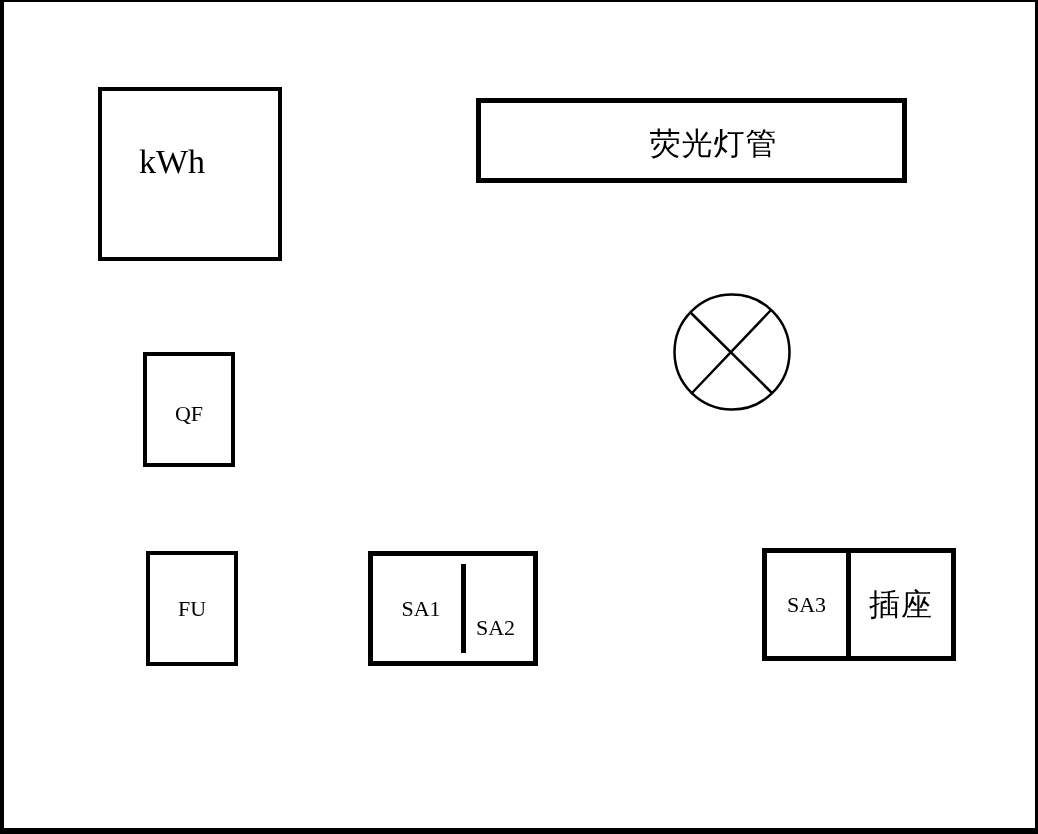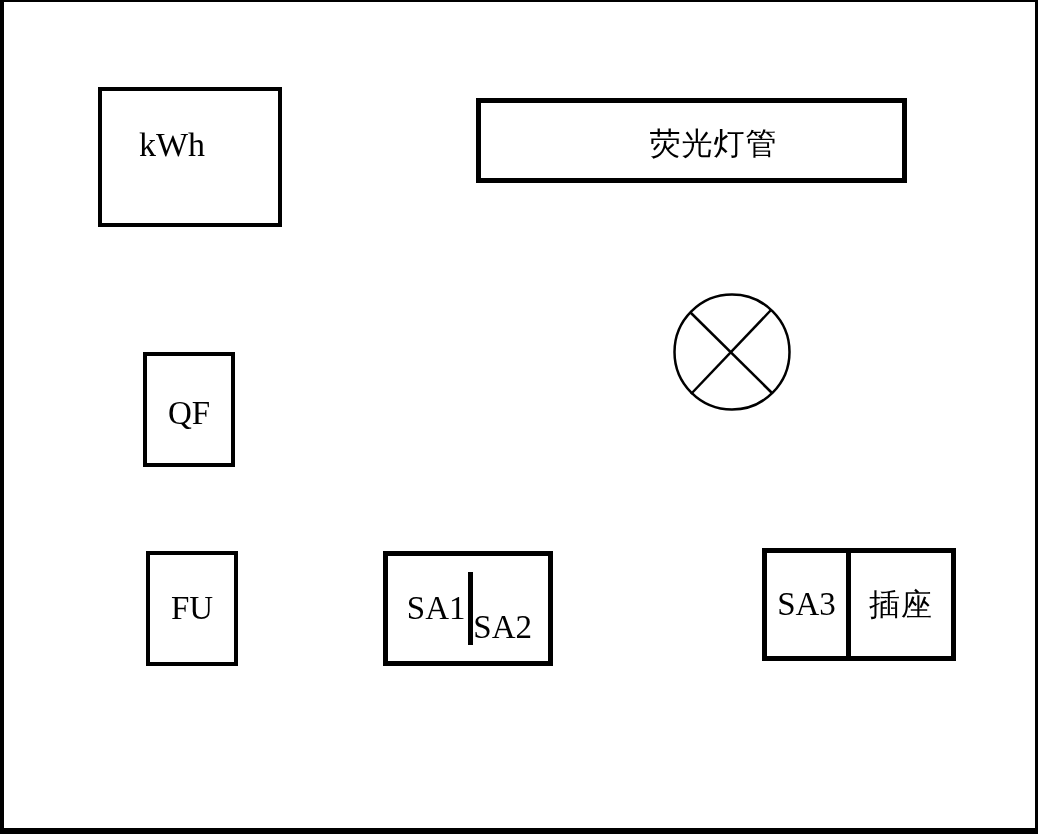"kWh" #kwh-box { height: 140px -> 174px }
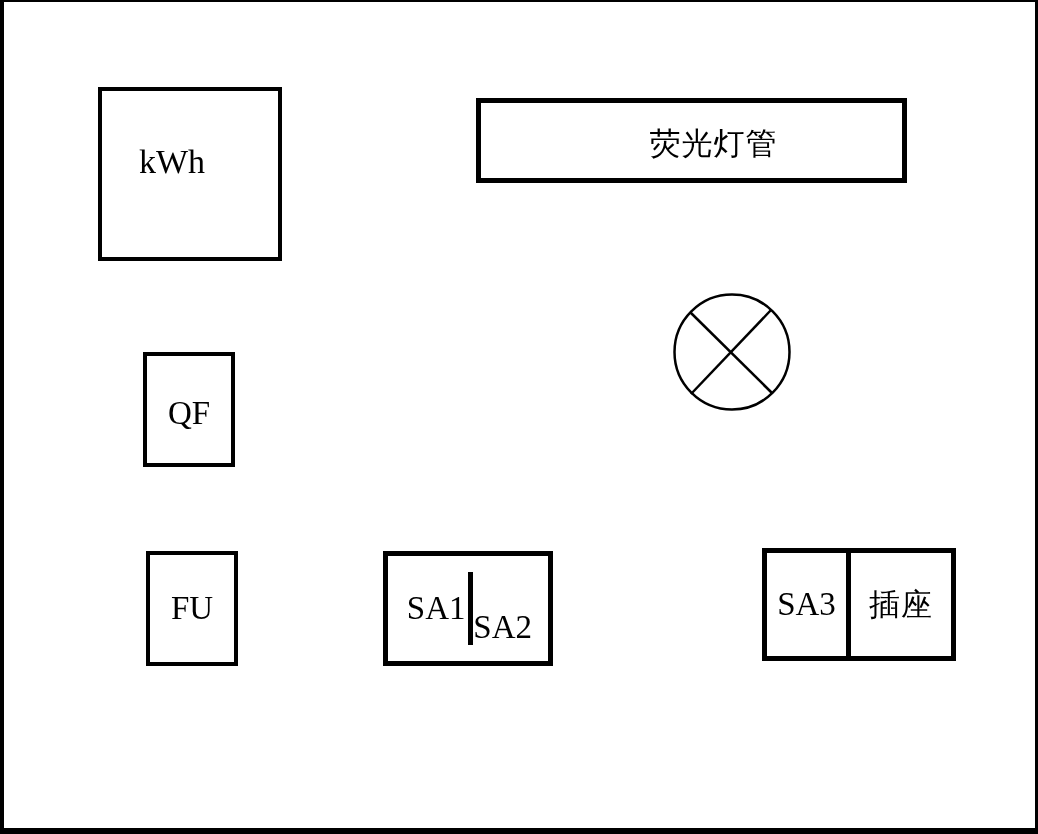"QF" .label-latin { font-size: 33px -> 22px }
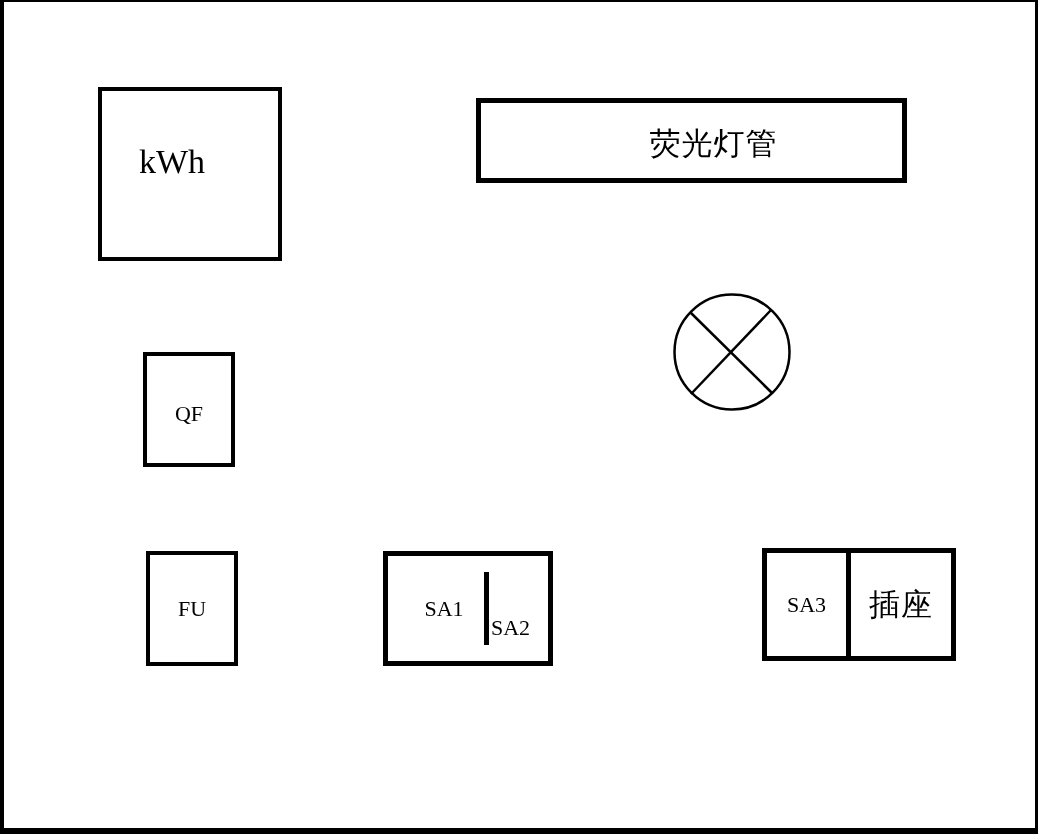"SA1" #sa12-box { left: 379px -> 364px; padding: 16px -> 8px }
